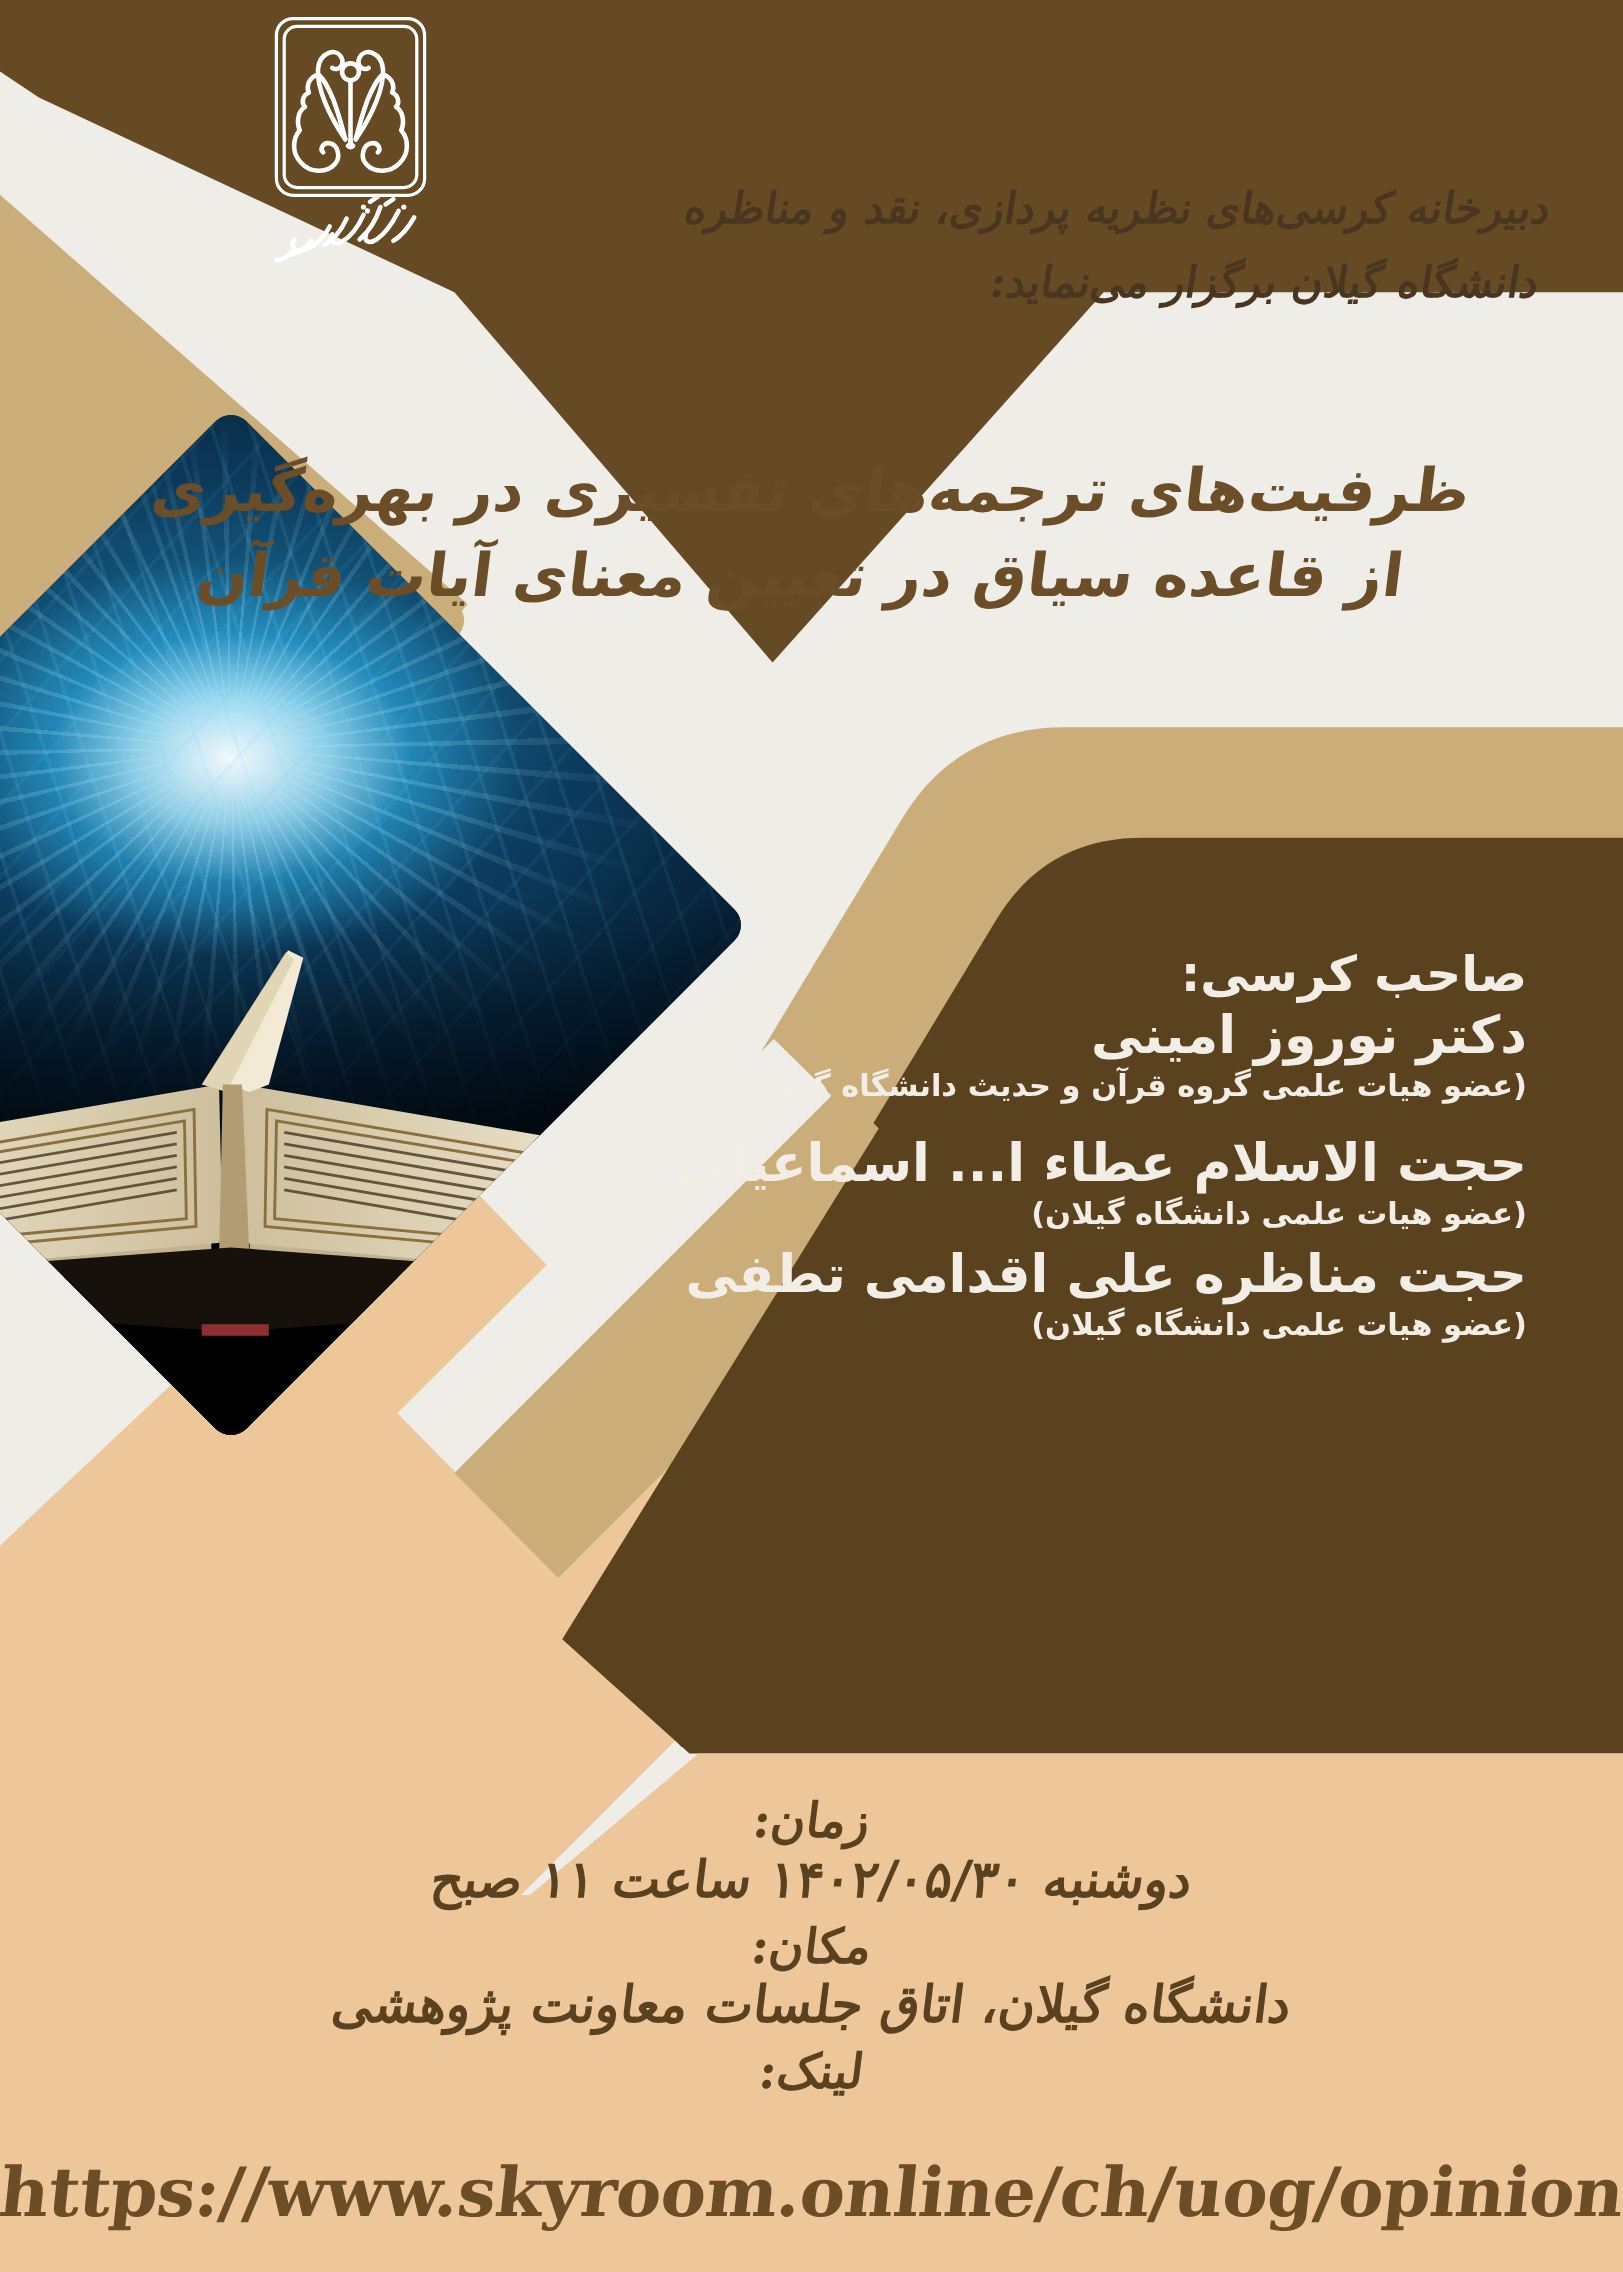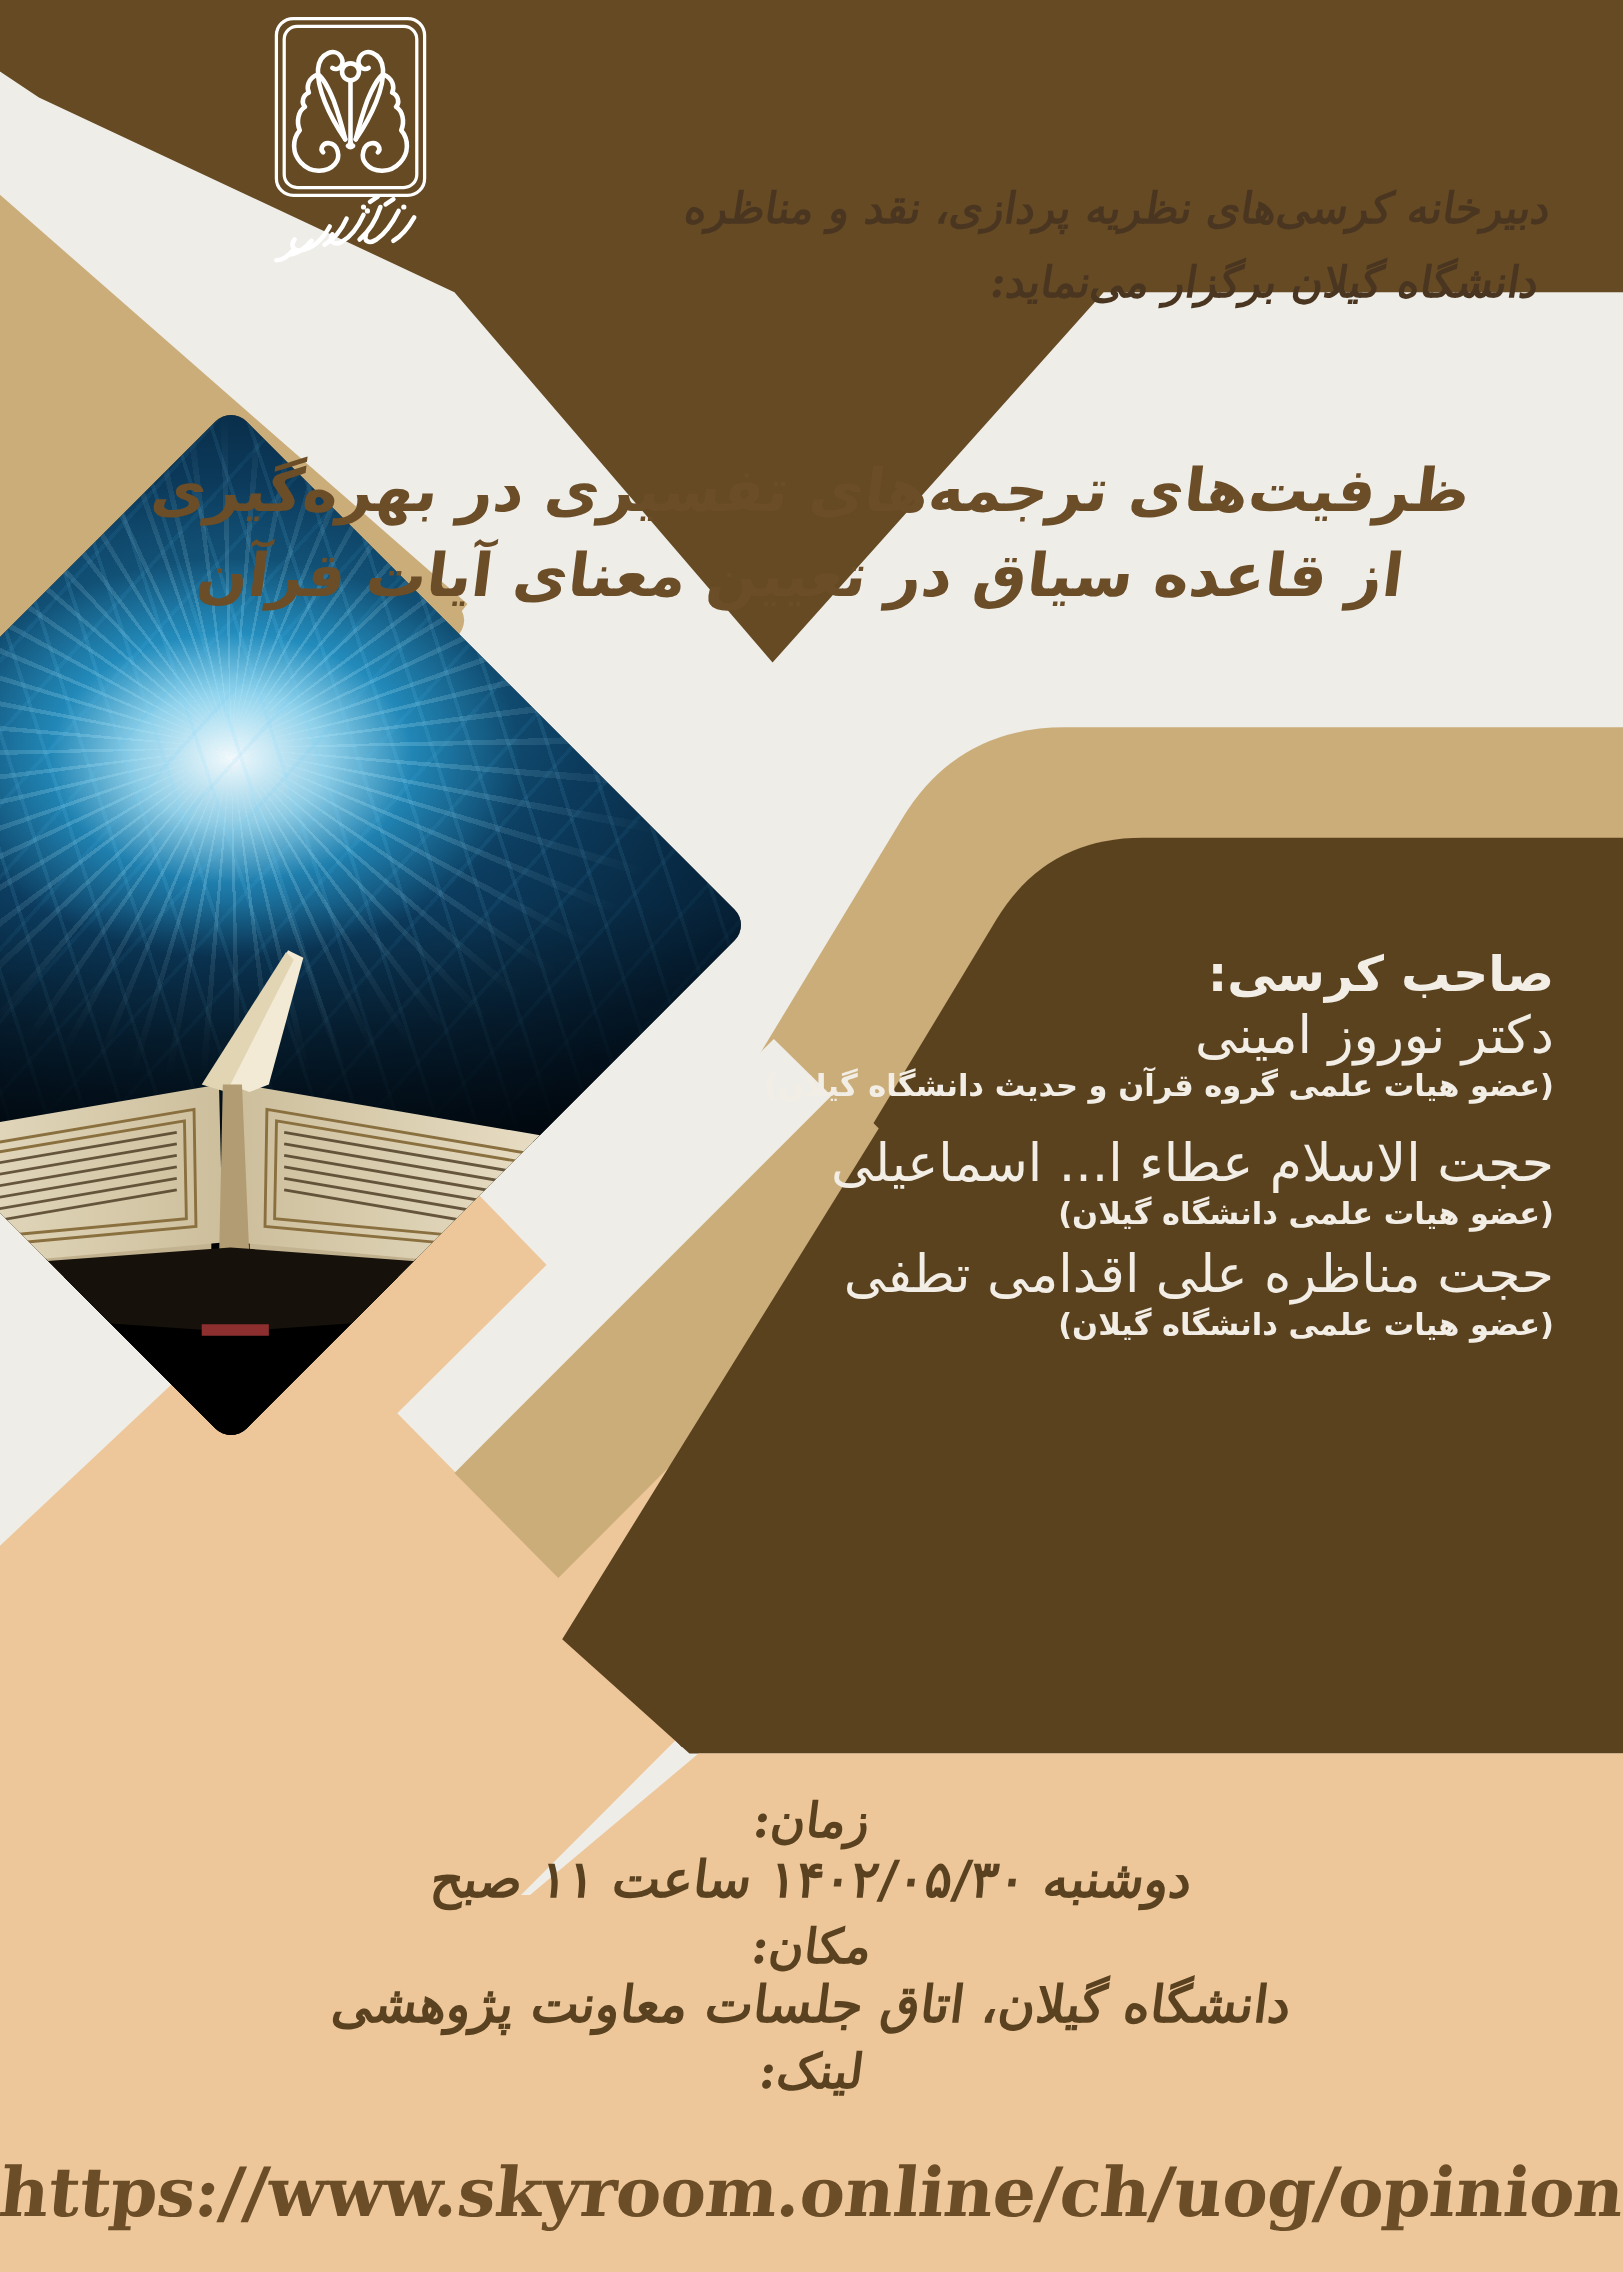"صاحب کرسی:" #people { right: 69px -> 96px }
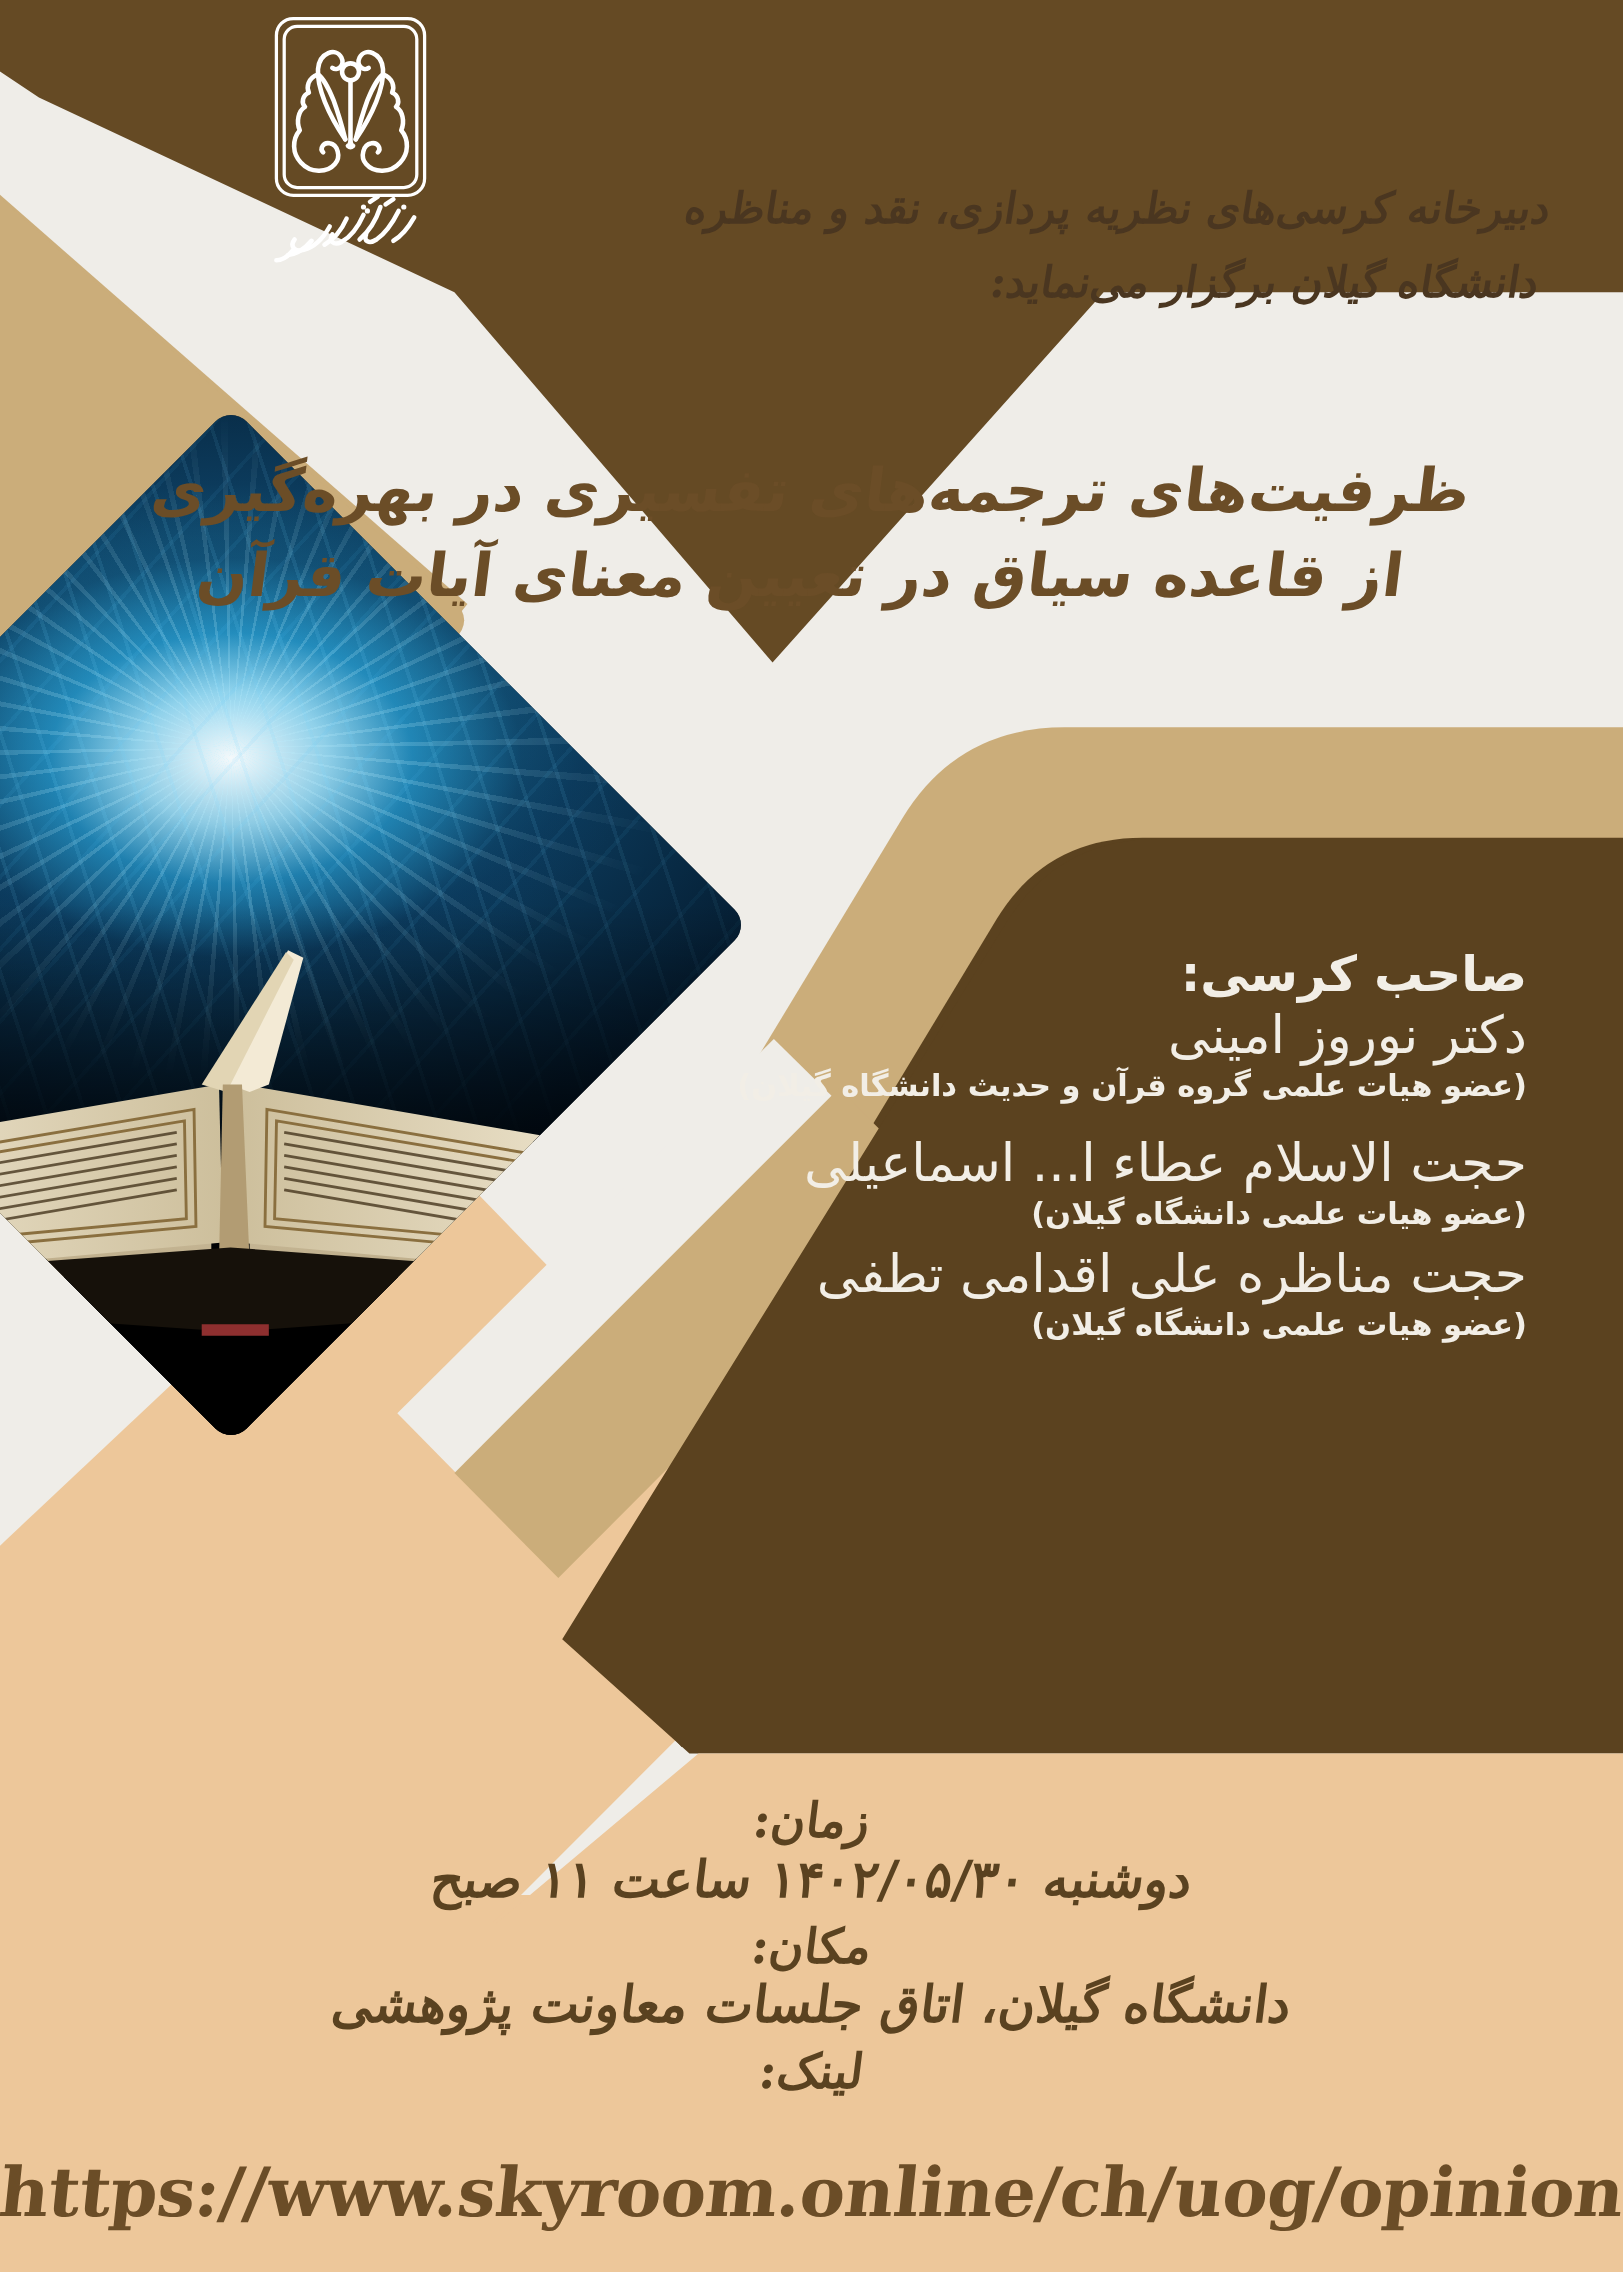"دکتر نوروز امینی" .p-name { font-weight: normal -> bold }
